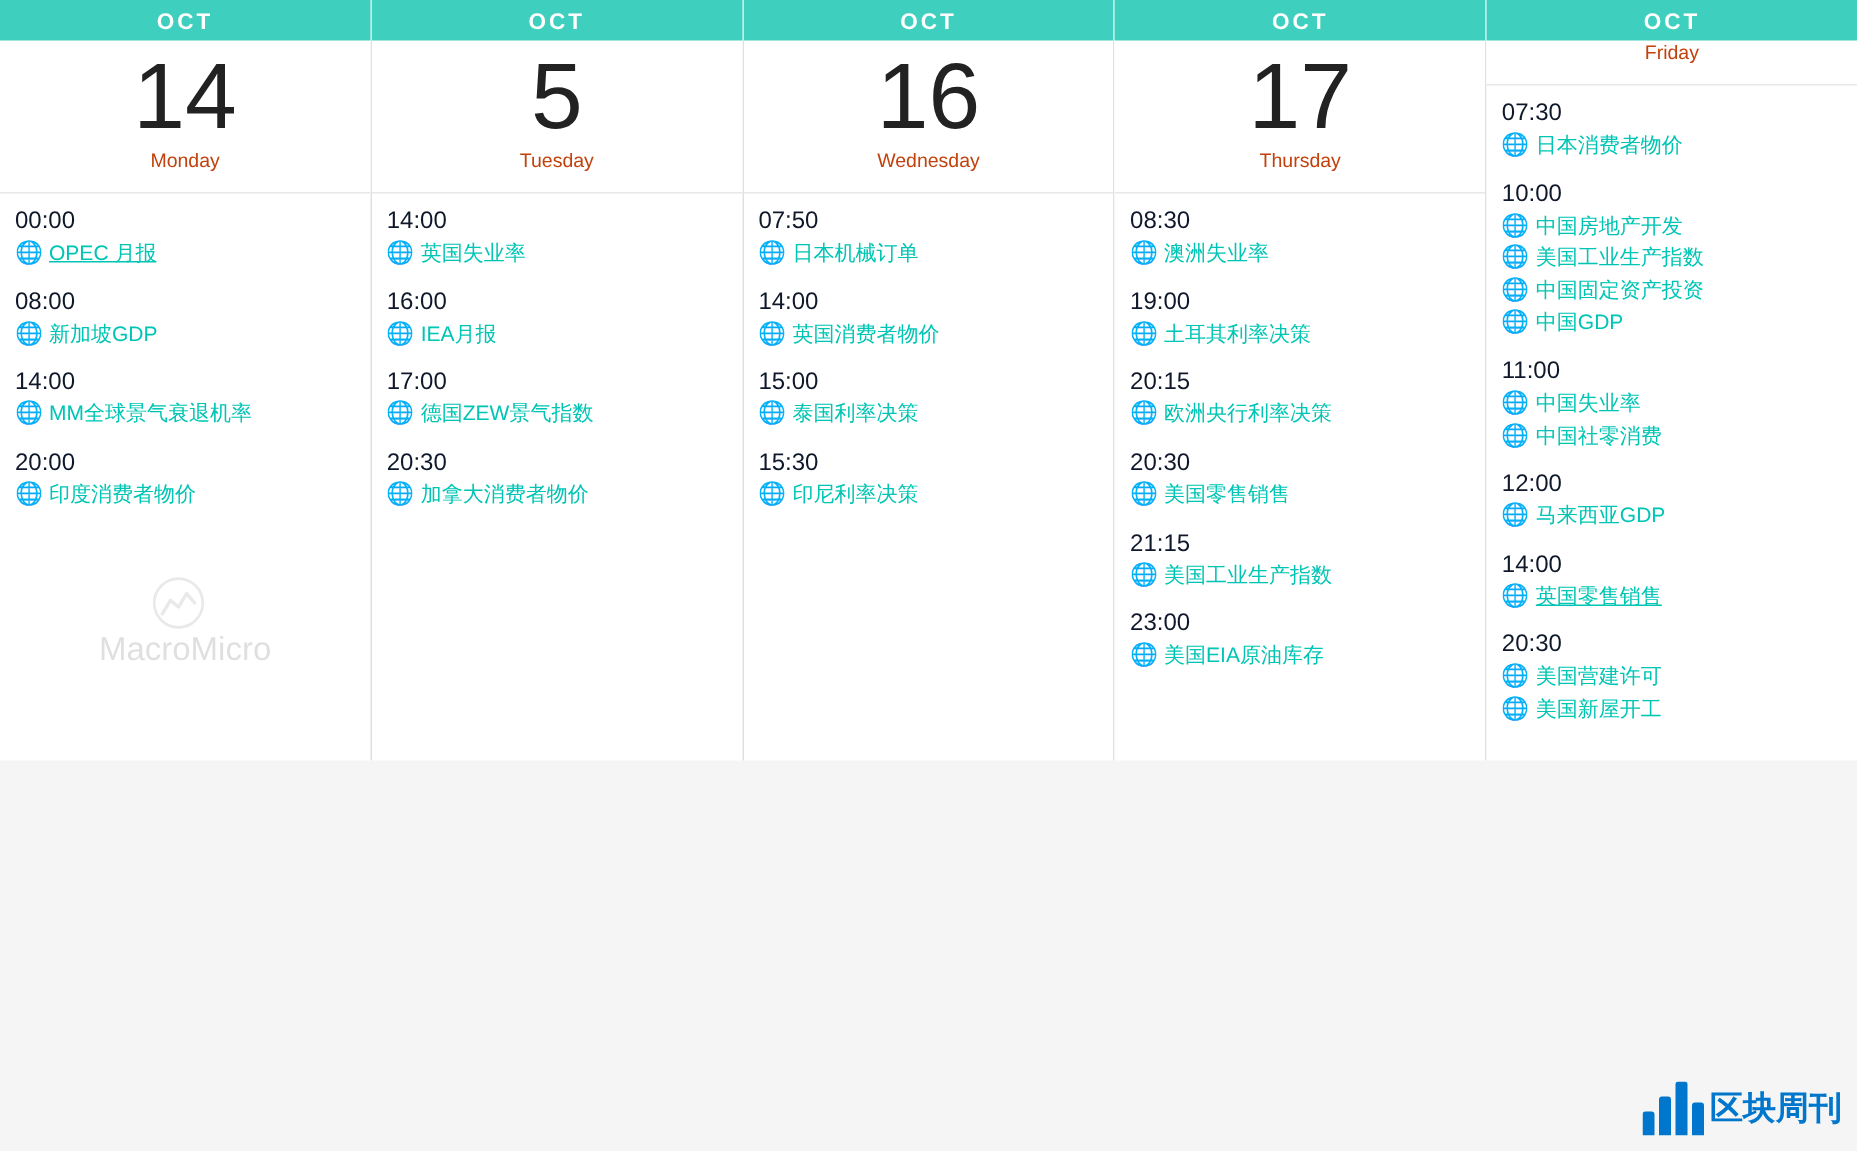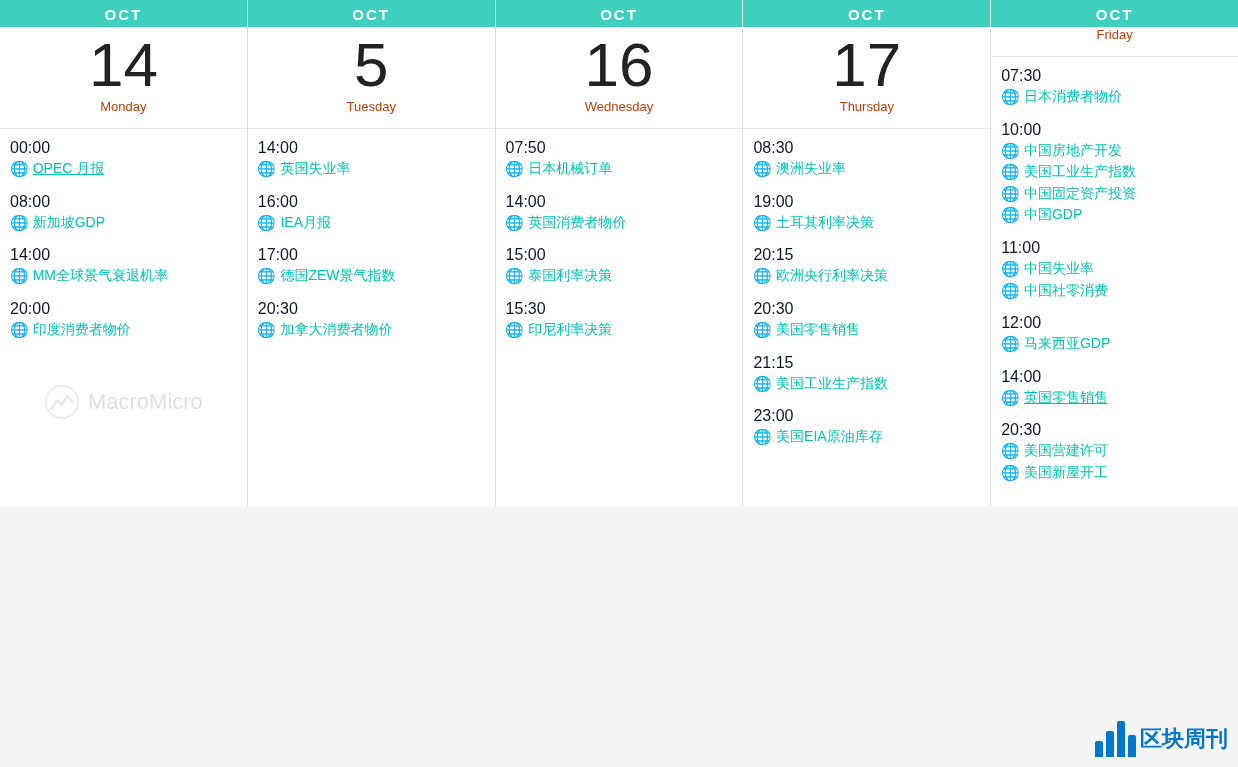"MacroMicro" .logo-area { flex-direction: none -> column }
